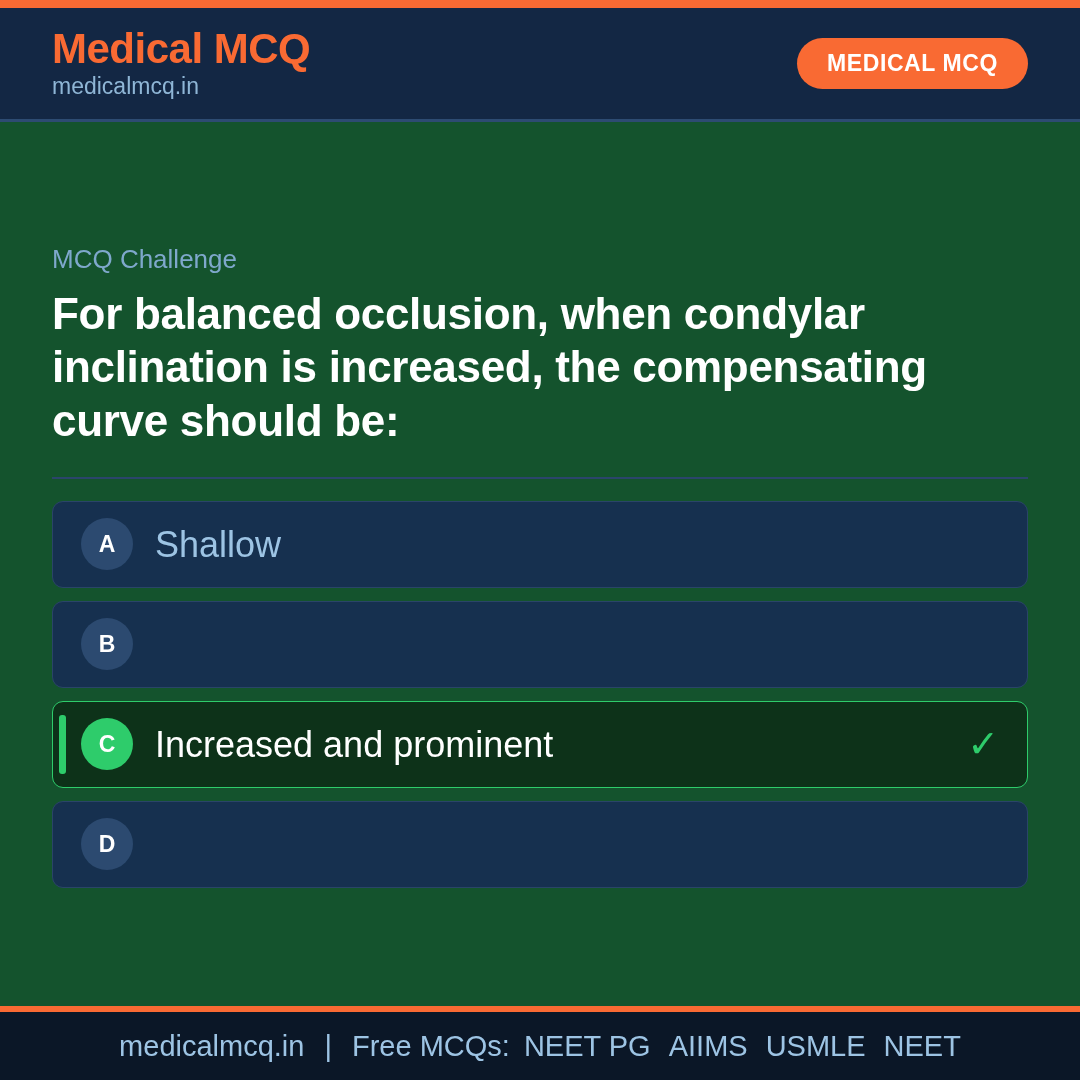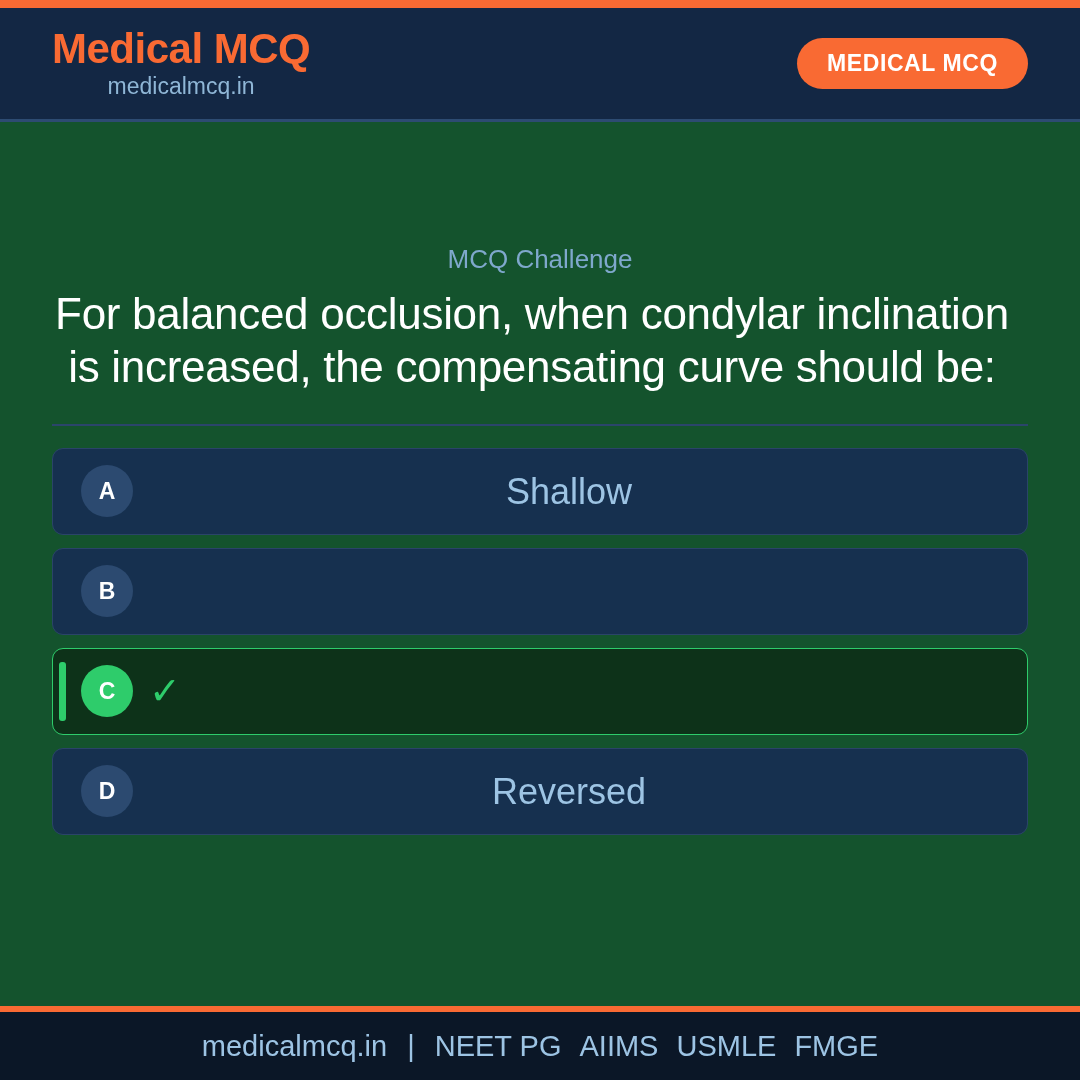"Medical MCQ" * { text-align: center -> none }
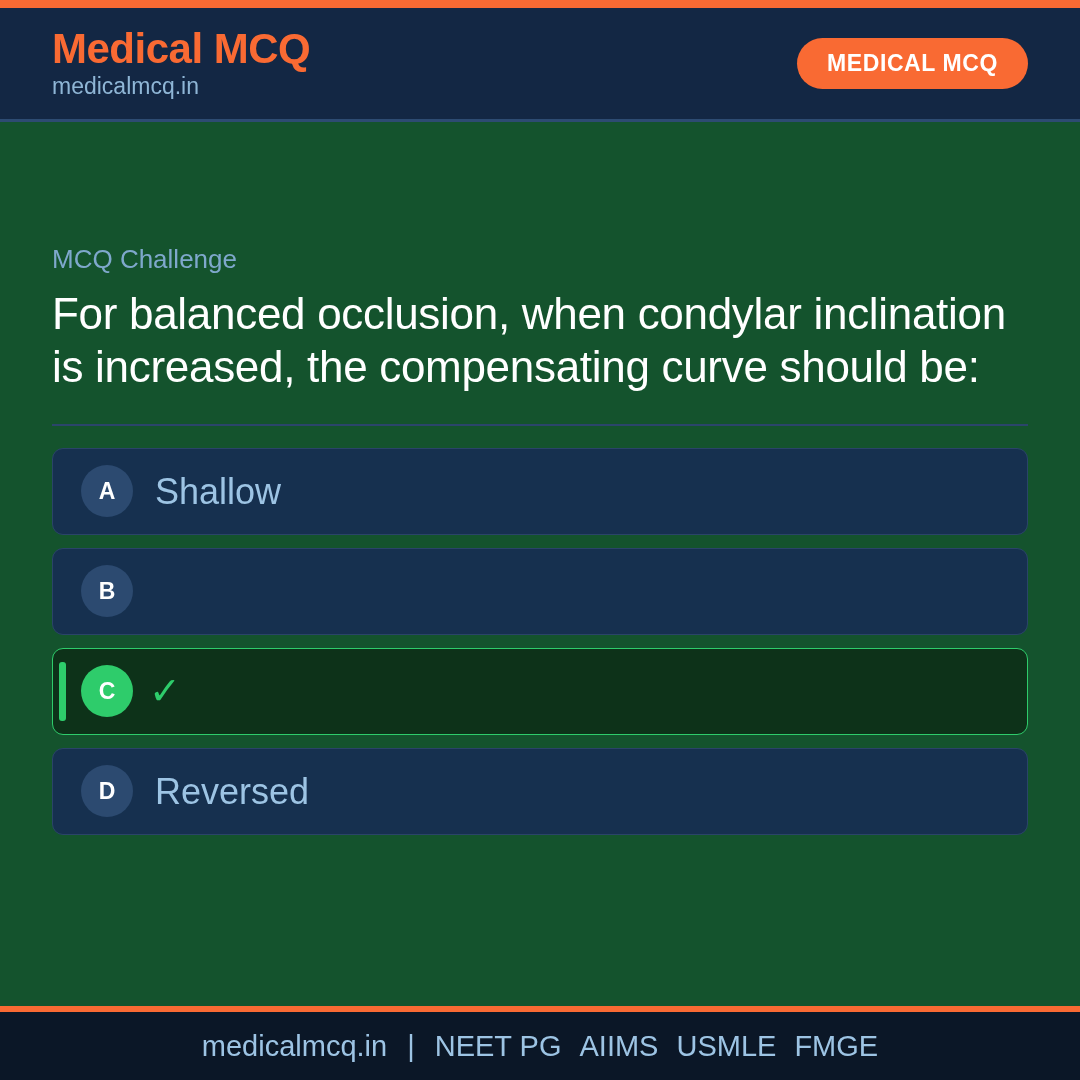"For balanced occlusion, when condylar" .question { font-weight: normal -> bold }
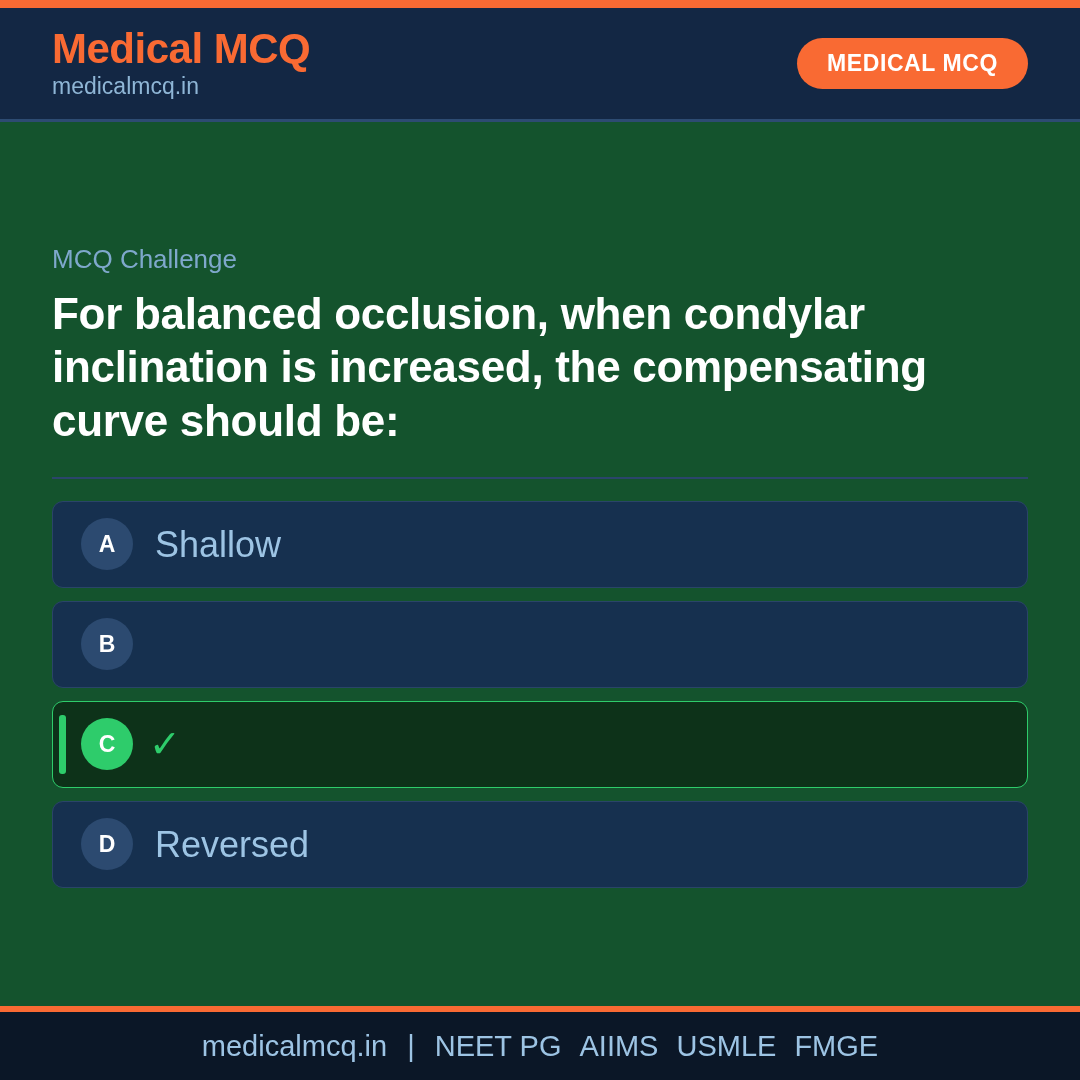"Increased and prominent" span.option-text { html: none -> <span>Increased and prominent</span> }
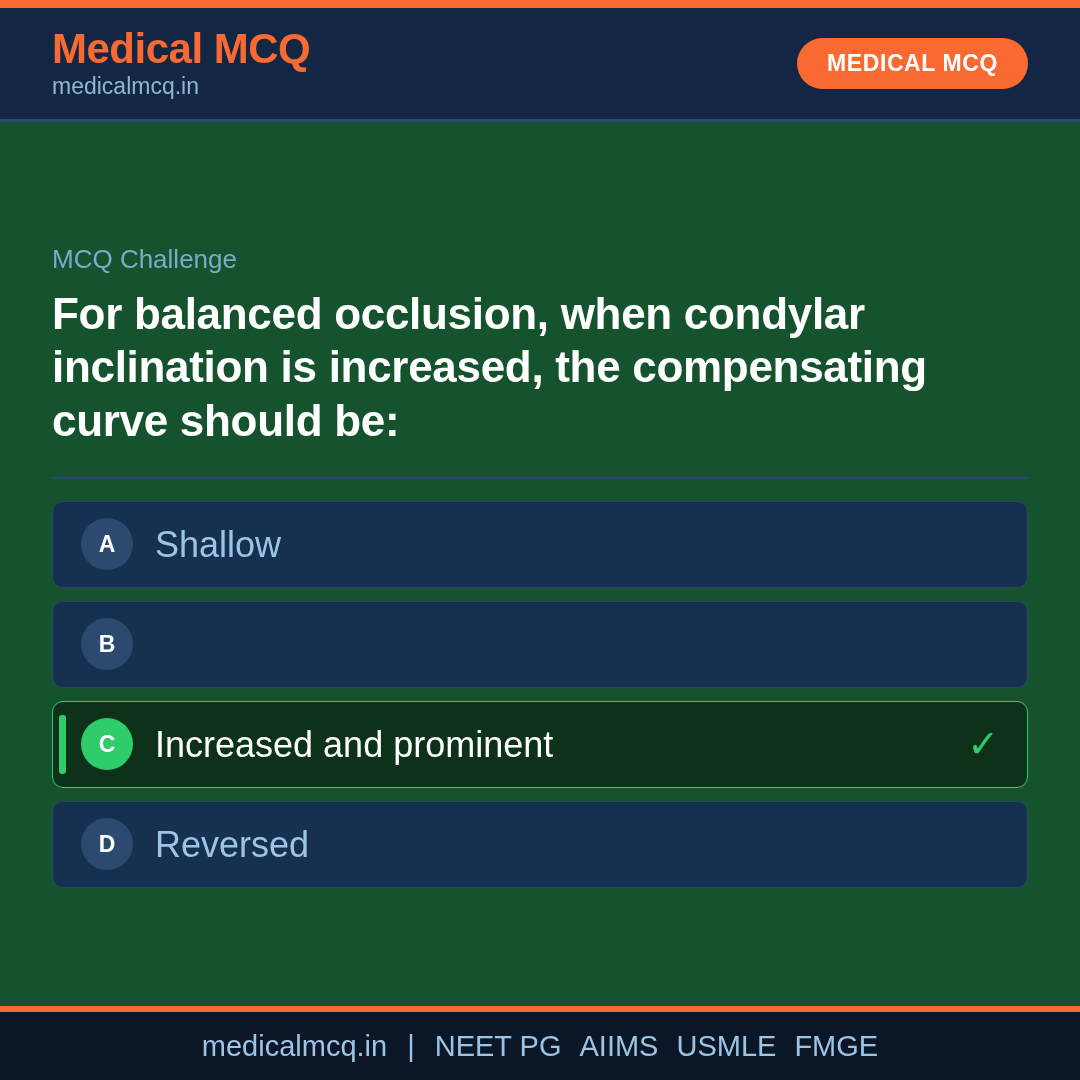"Reversed" span.option-text { html: <span>Reversed</span> -> none }
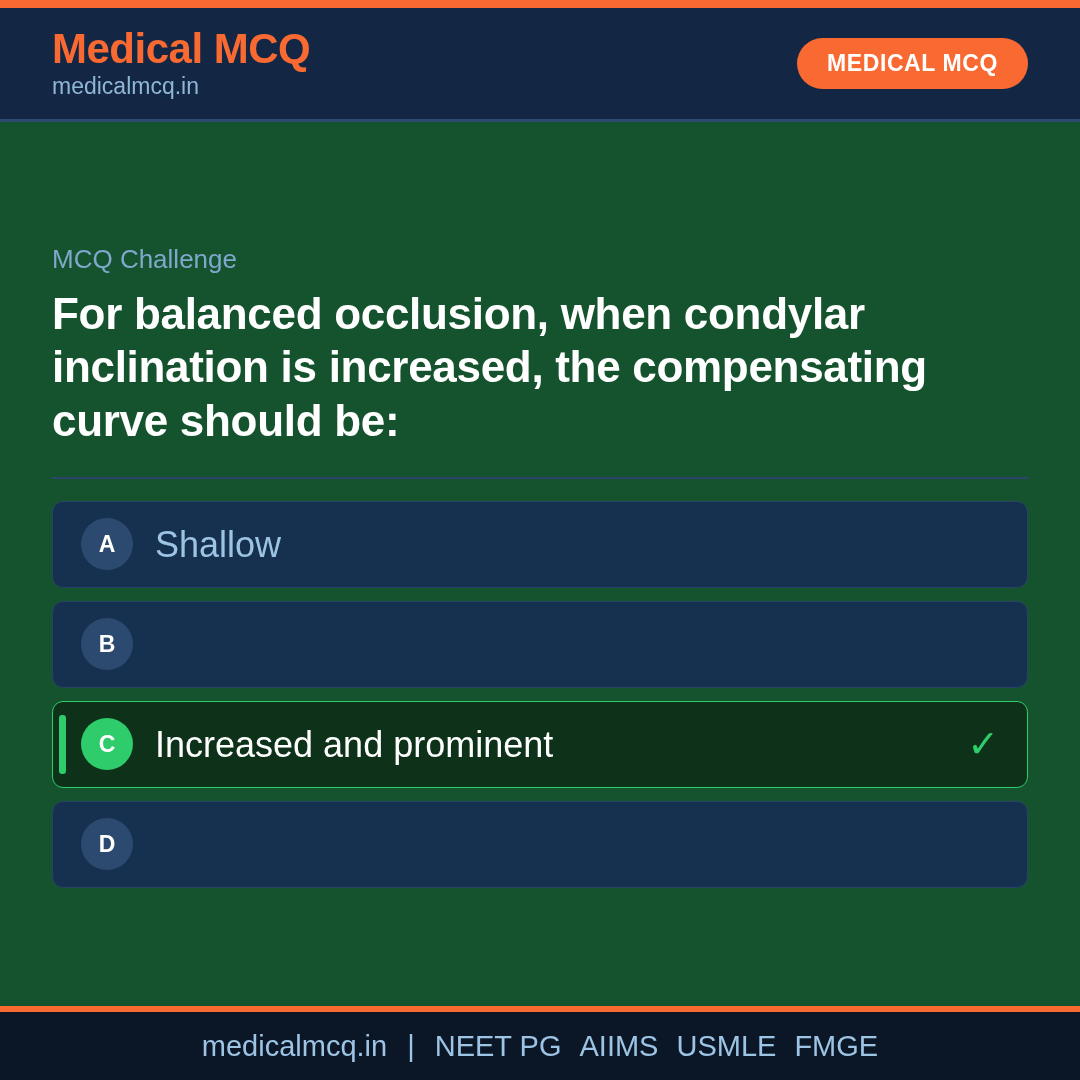"Free MCQs:" span { html: none -> <span>Free MCQs:</span> }
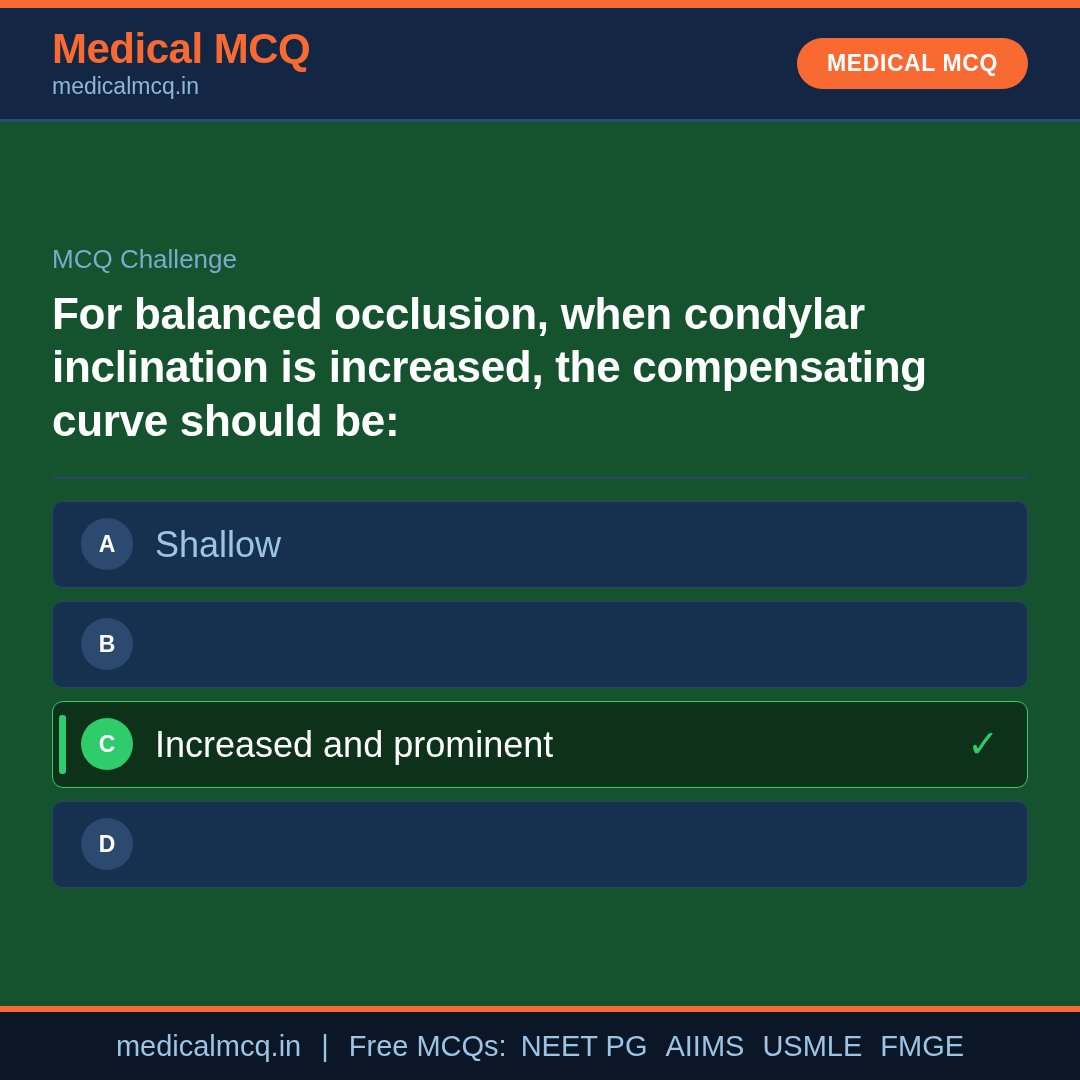"FMGE" span { text: FMGE -> NEET }
